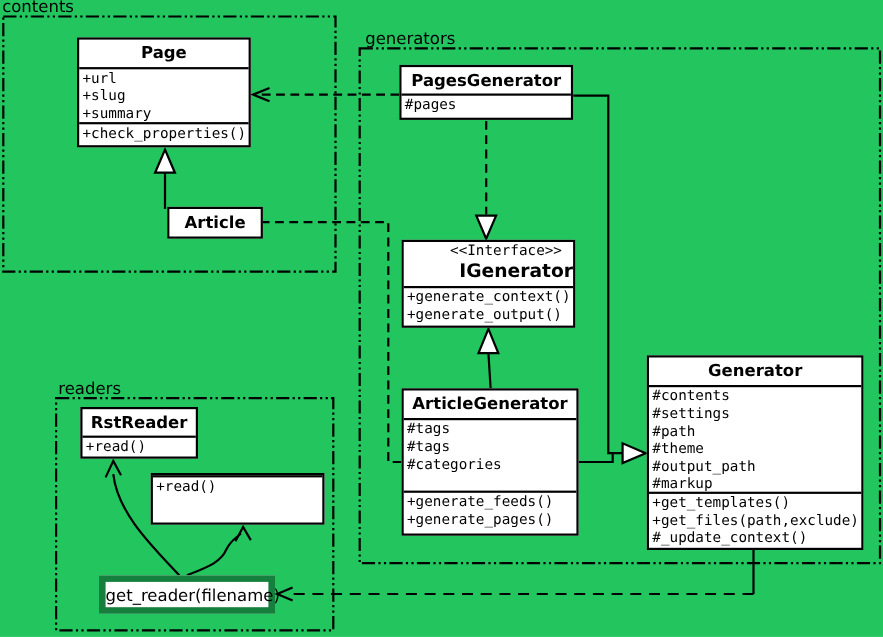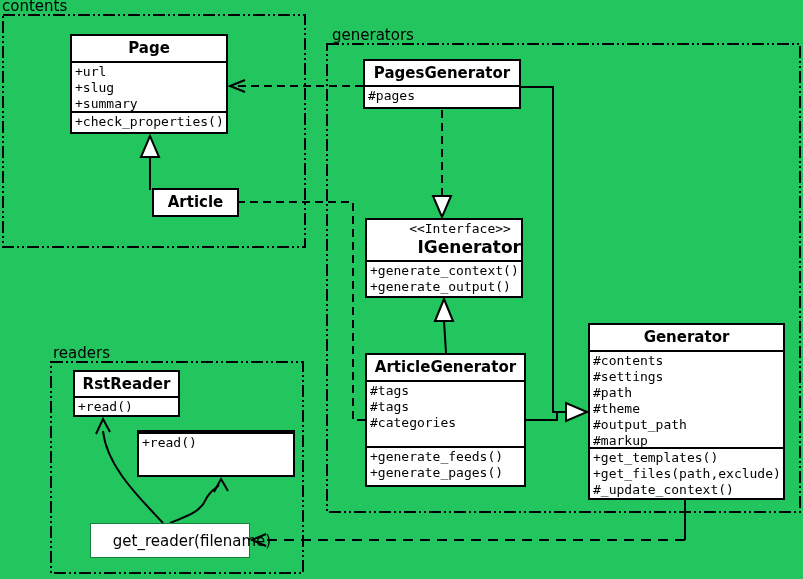"get_reader(filename)" .plainbox { border: 1px solid #15803d -> 6px solid #15803d; justify-content: center -> flex-start; padding-left: 44px -> none }
